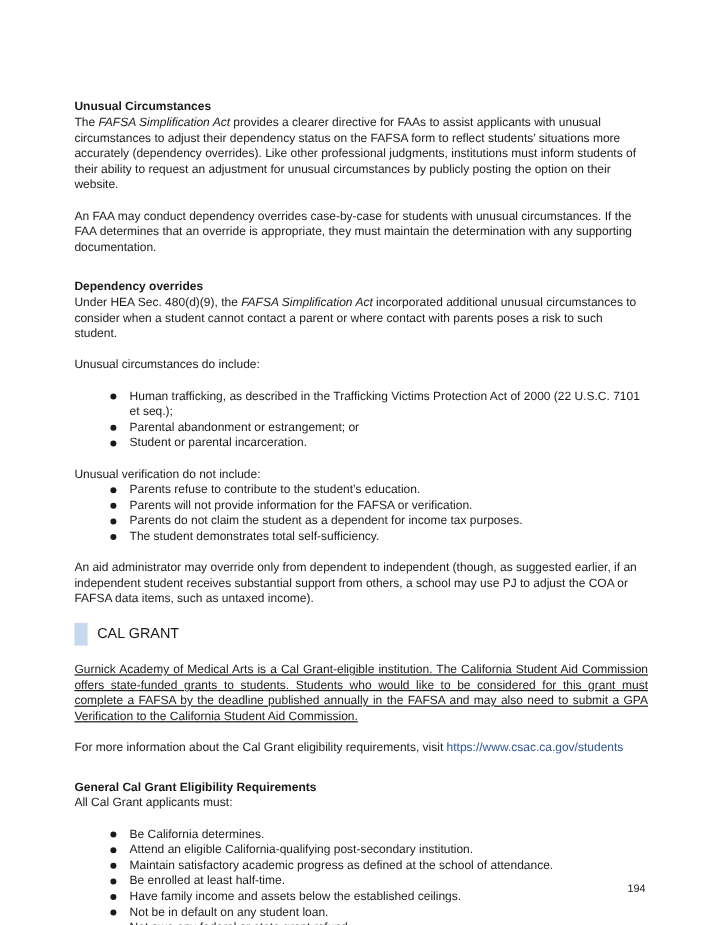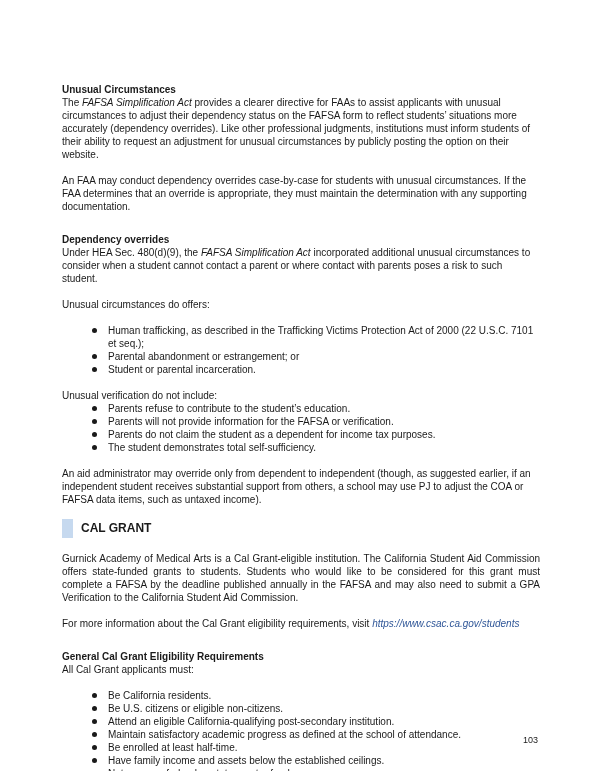"Unusual circumstances do offers:" p { text: offers -> include }
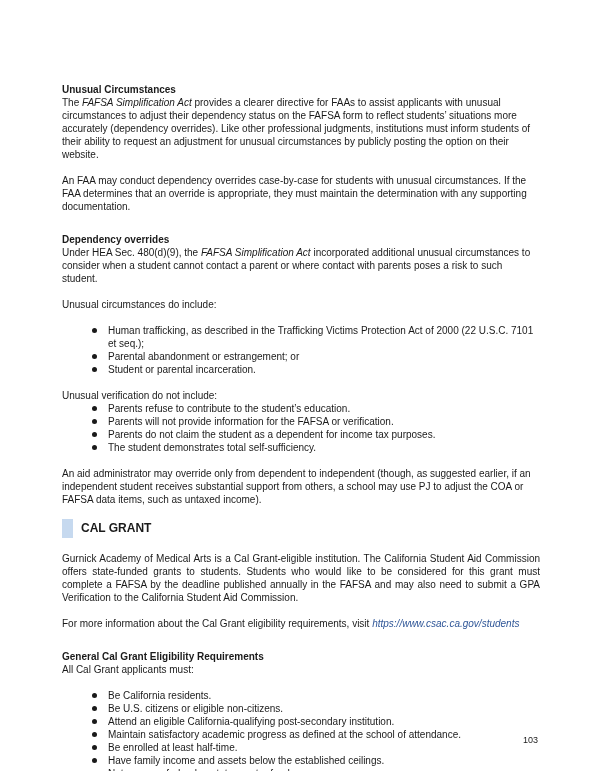"CAL GRANT" .heading2 .txt { font-weight: bold -> normal }
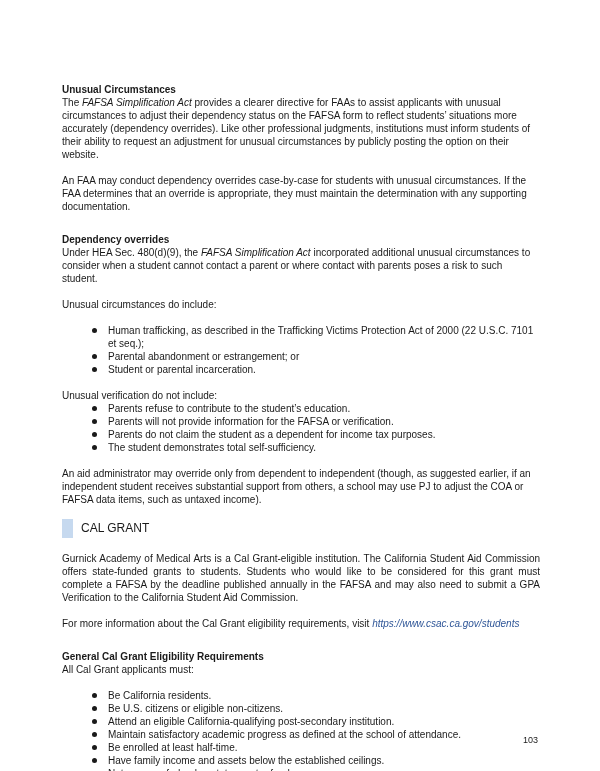"Gurnick Academy of Medical Arts" .justify { text-decoration: none -> underline }
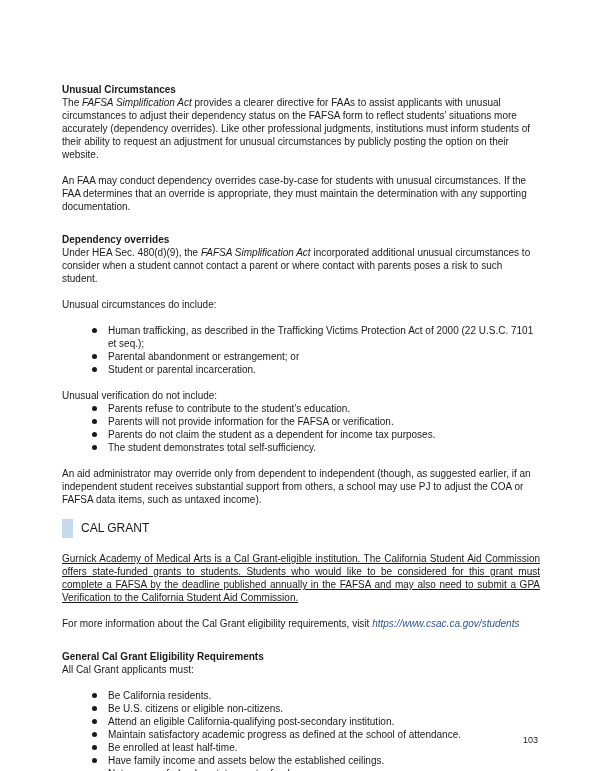"https://www.csac.ca.gov/students" a.link { font-style: italic -> none }
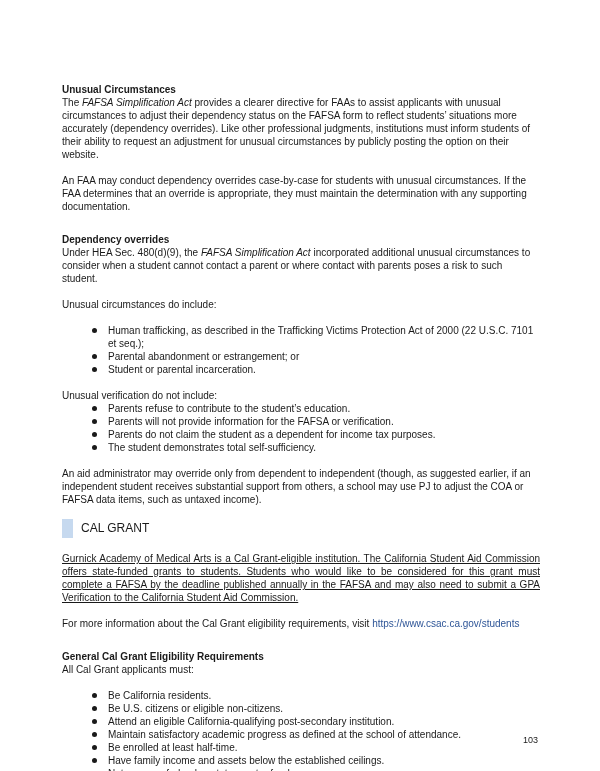"Be California residents." li { text: residents -> determines }
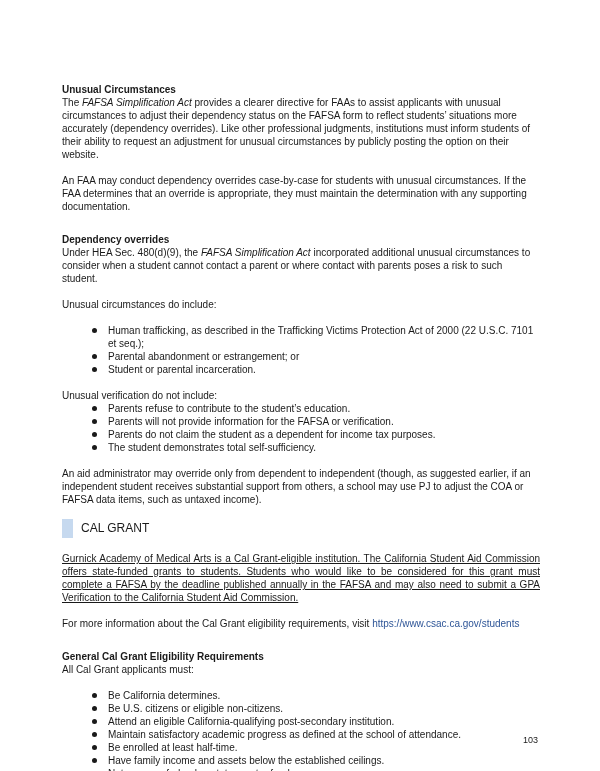"Be U.S. citizens or eligible" li { html: <li>Be U.S. citizens or eligible non-citizens.</li> -> none }
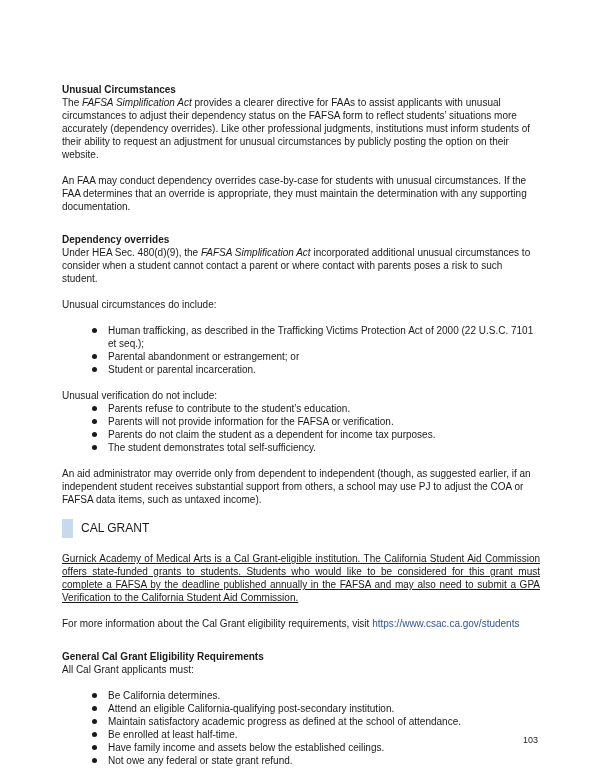"103" div.page-number { text: 103 -> 194 }
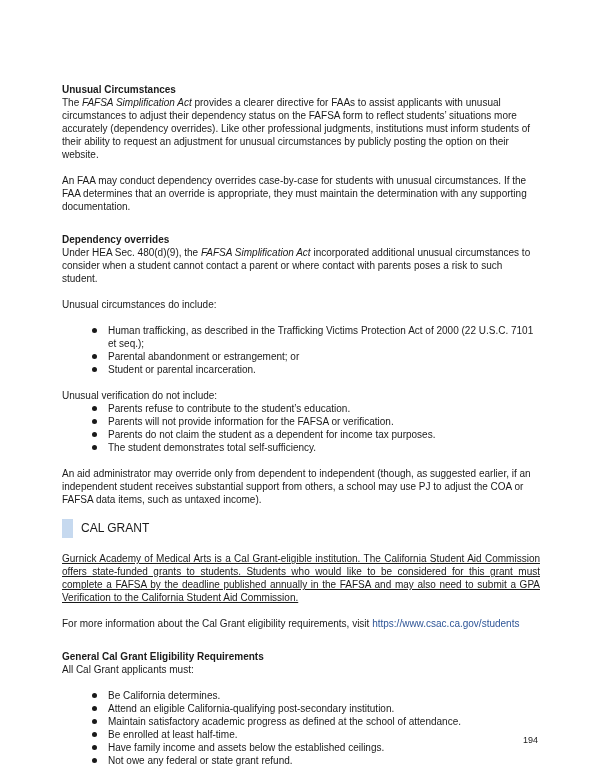"Not be in default on" li { html: none -> <li>Not be in default on any student loan.</li> }
